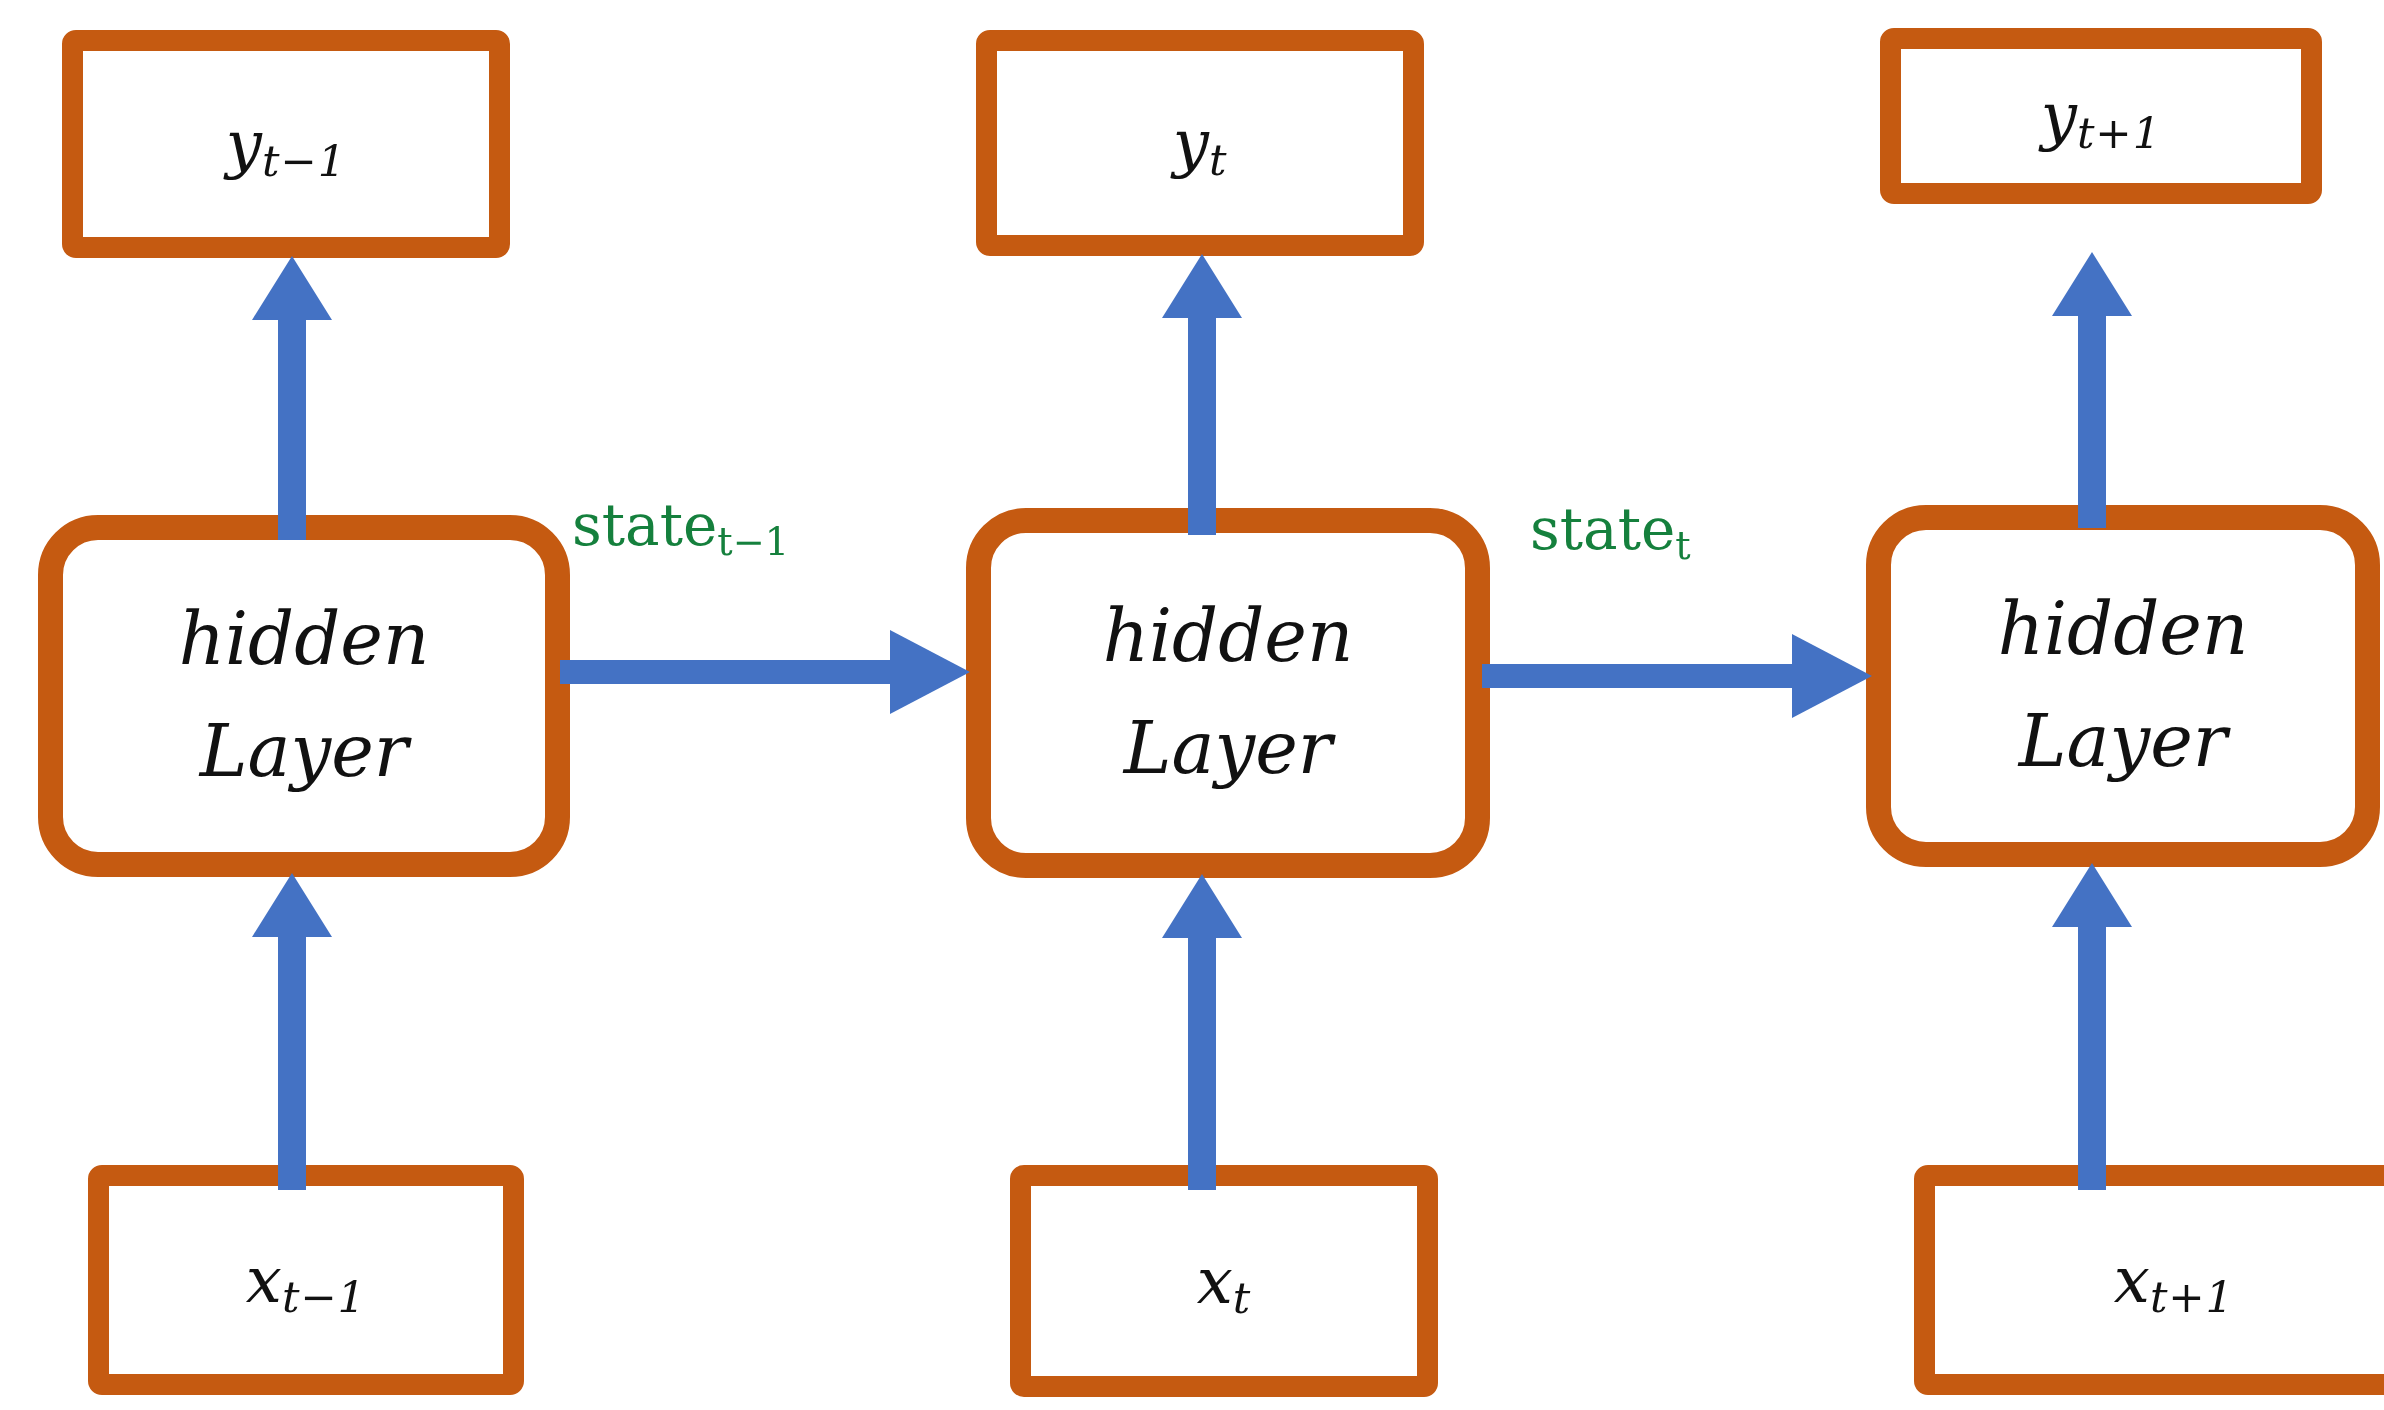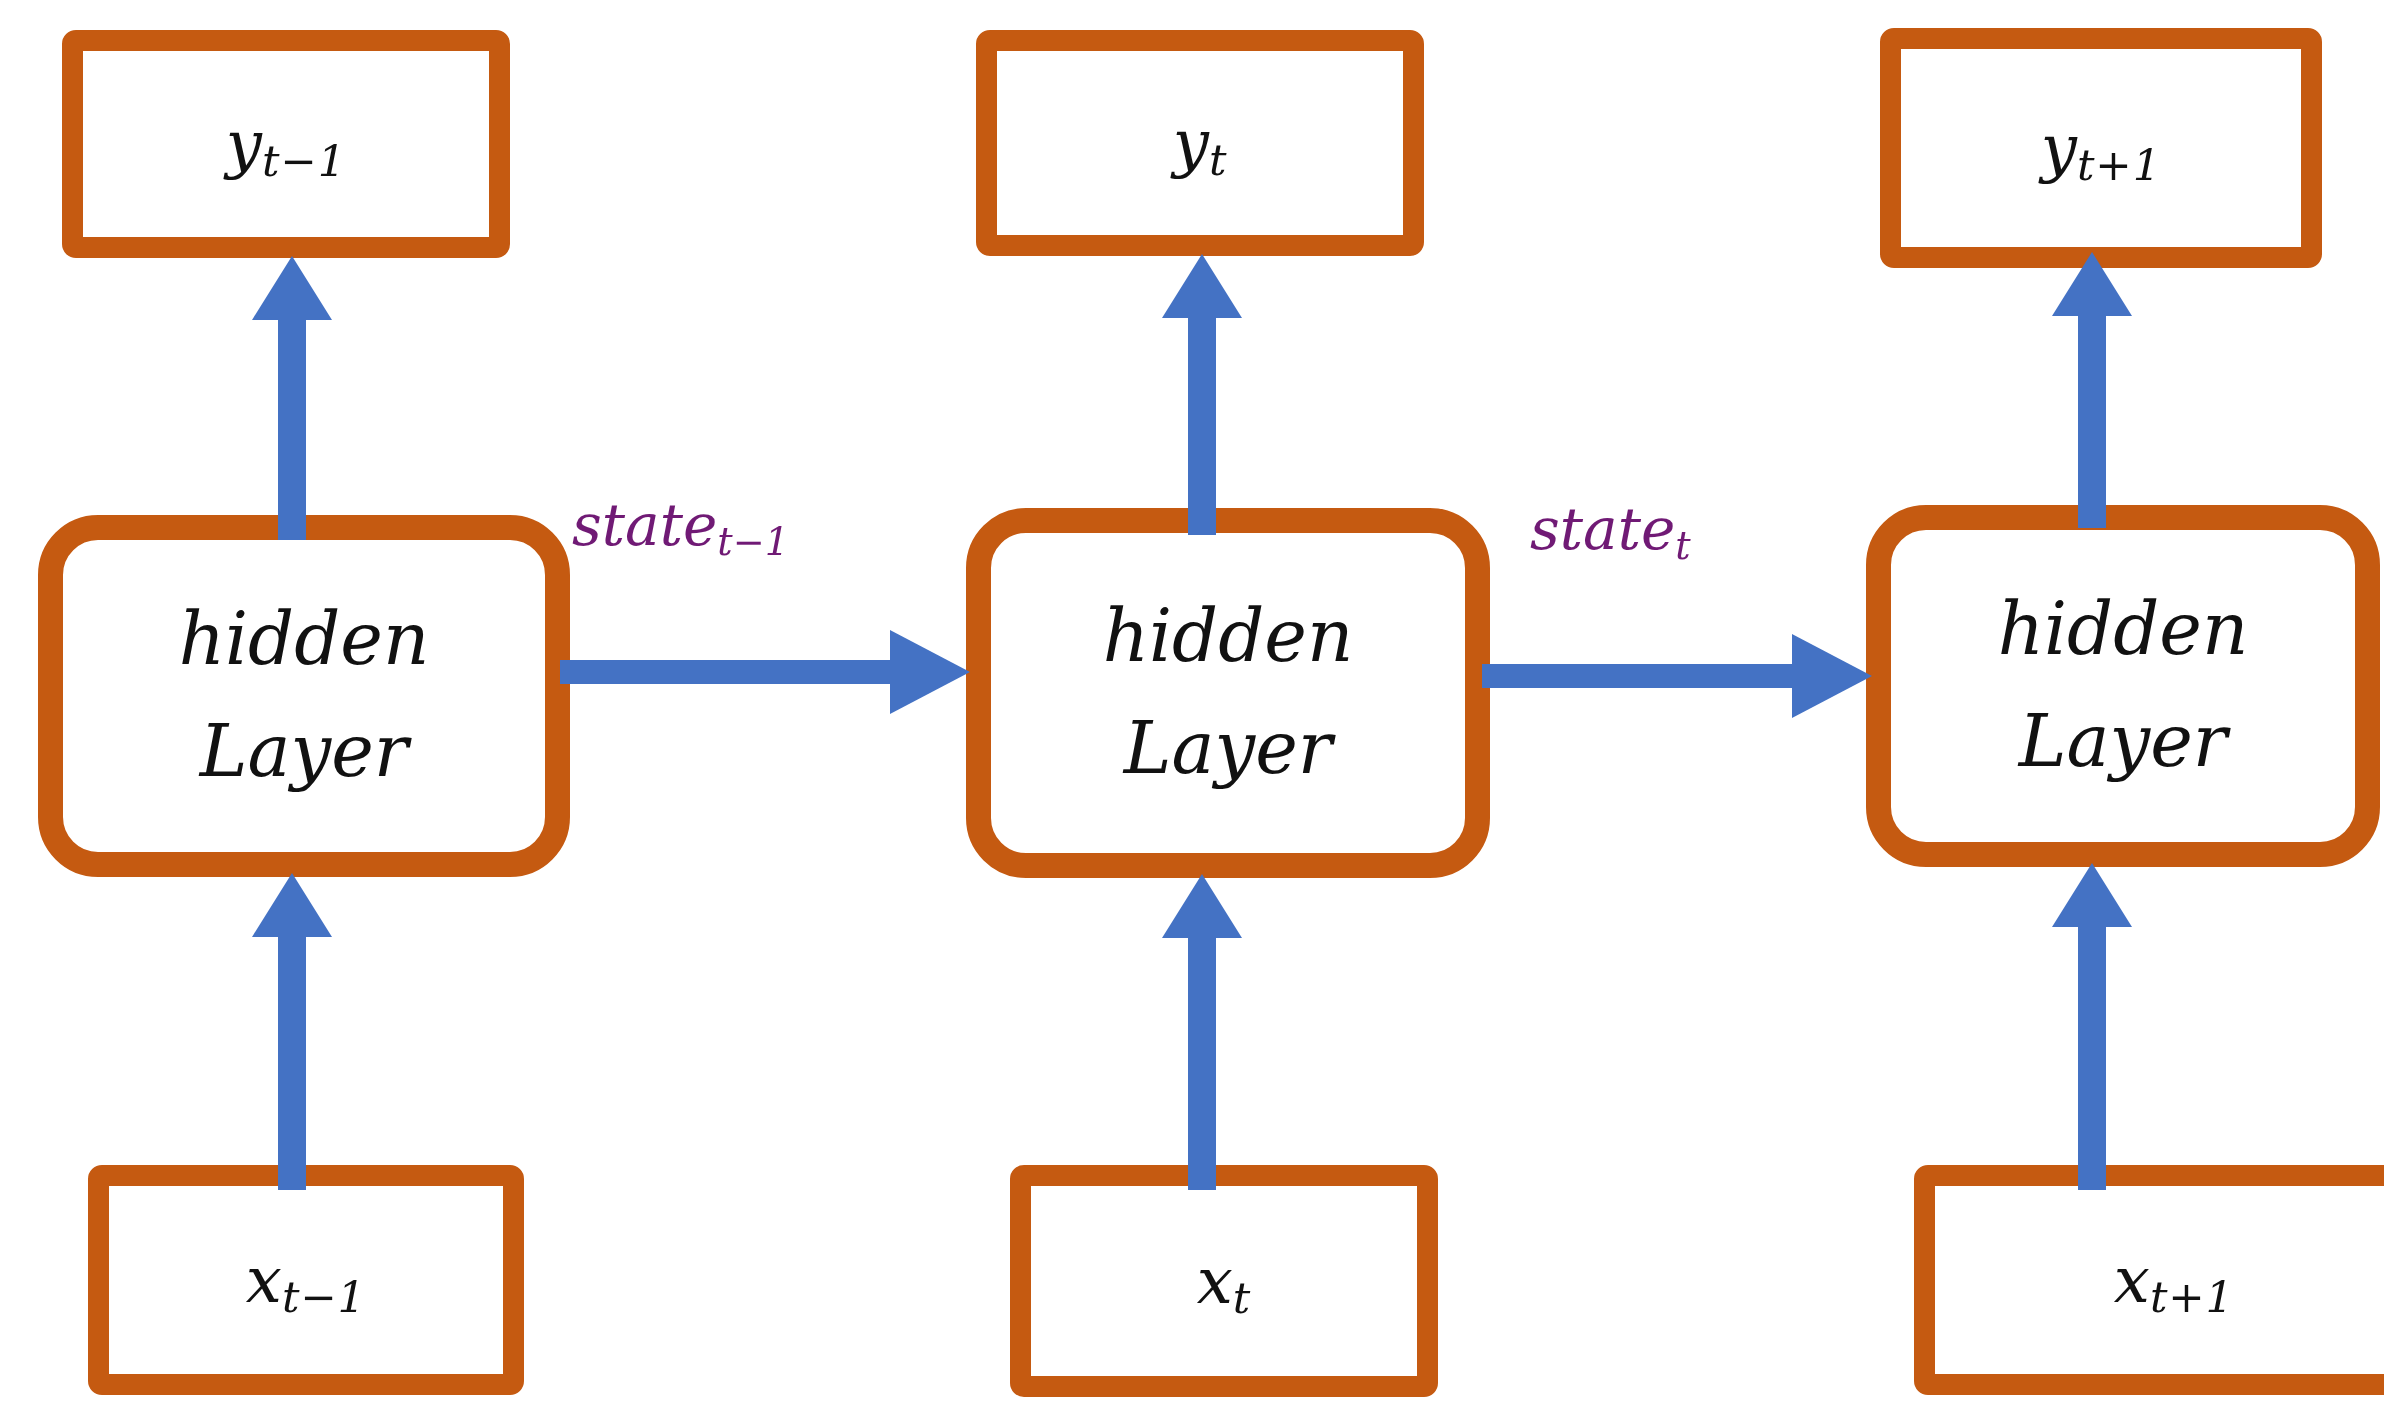"yt+1" div.node { height: 240px -> 176px }
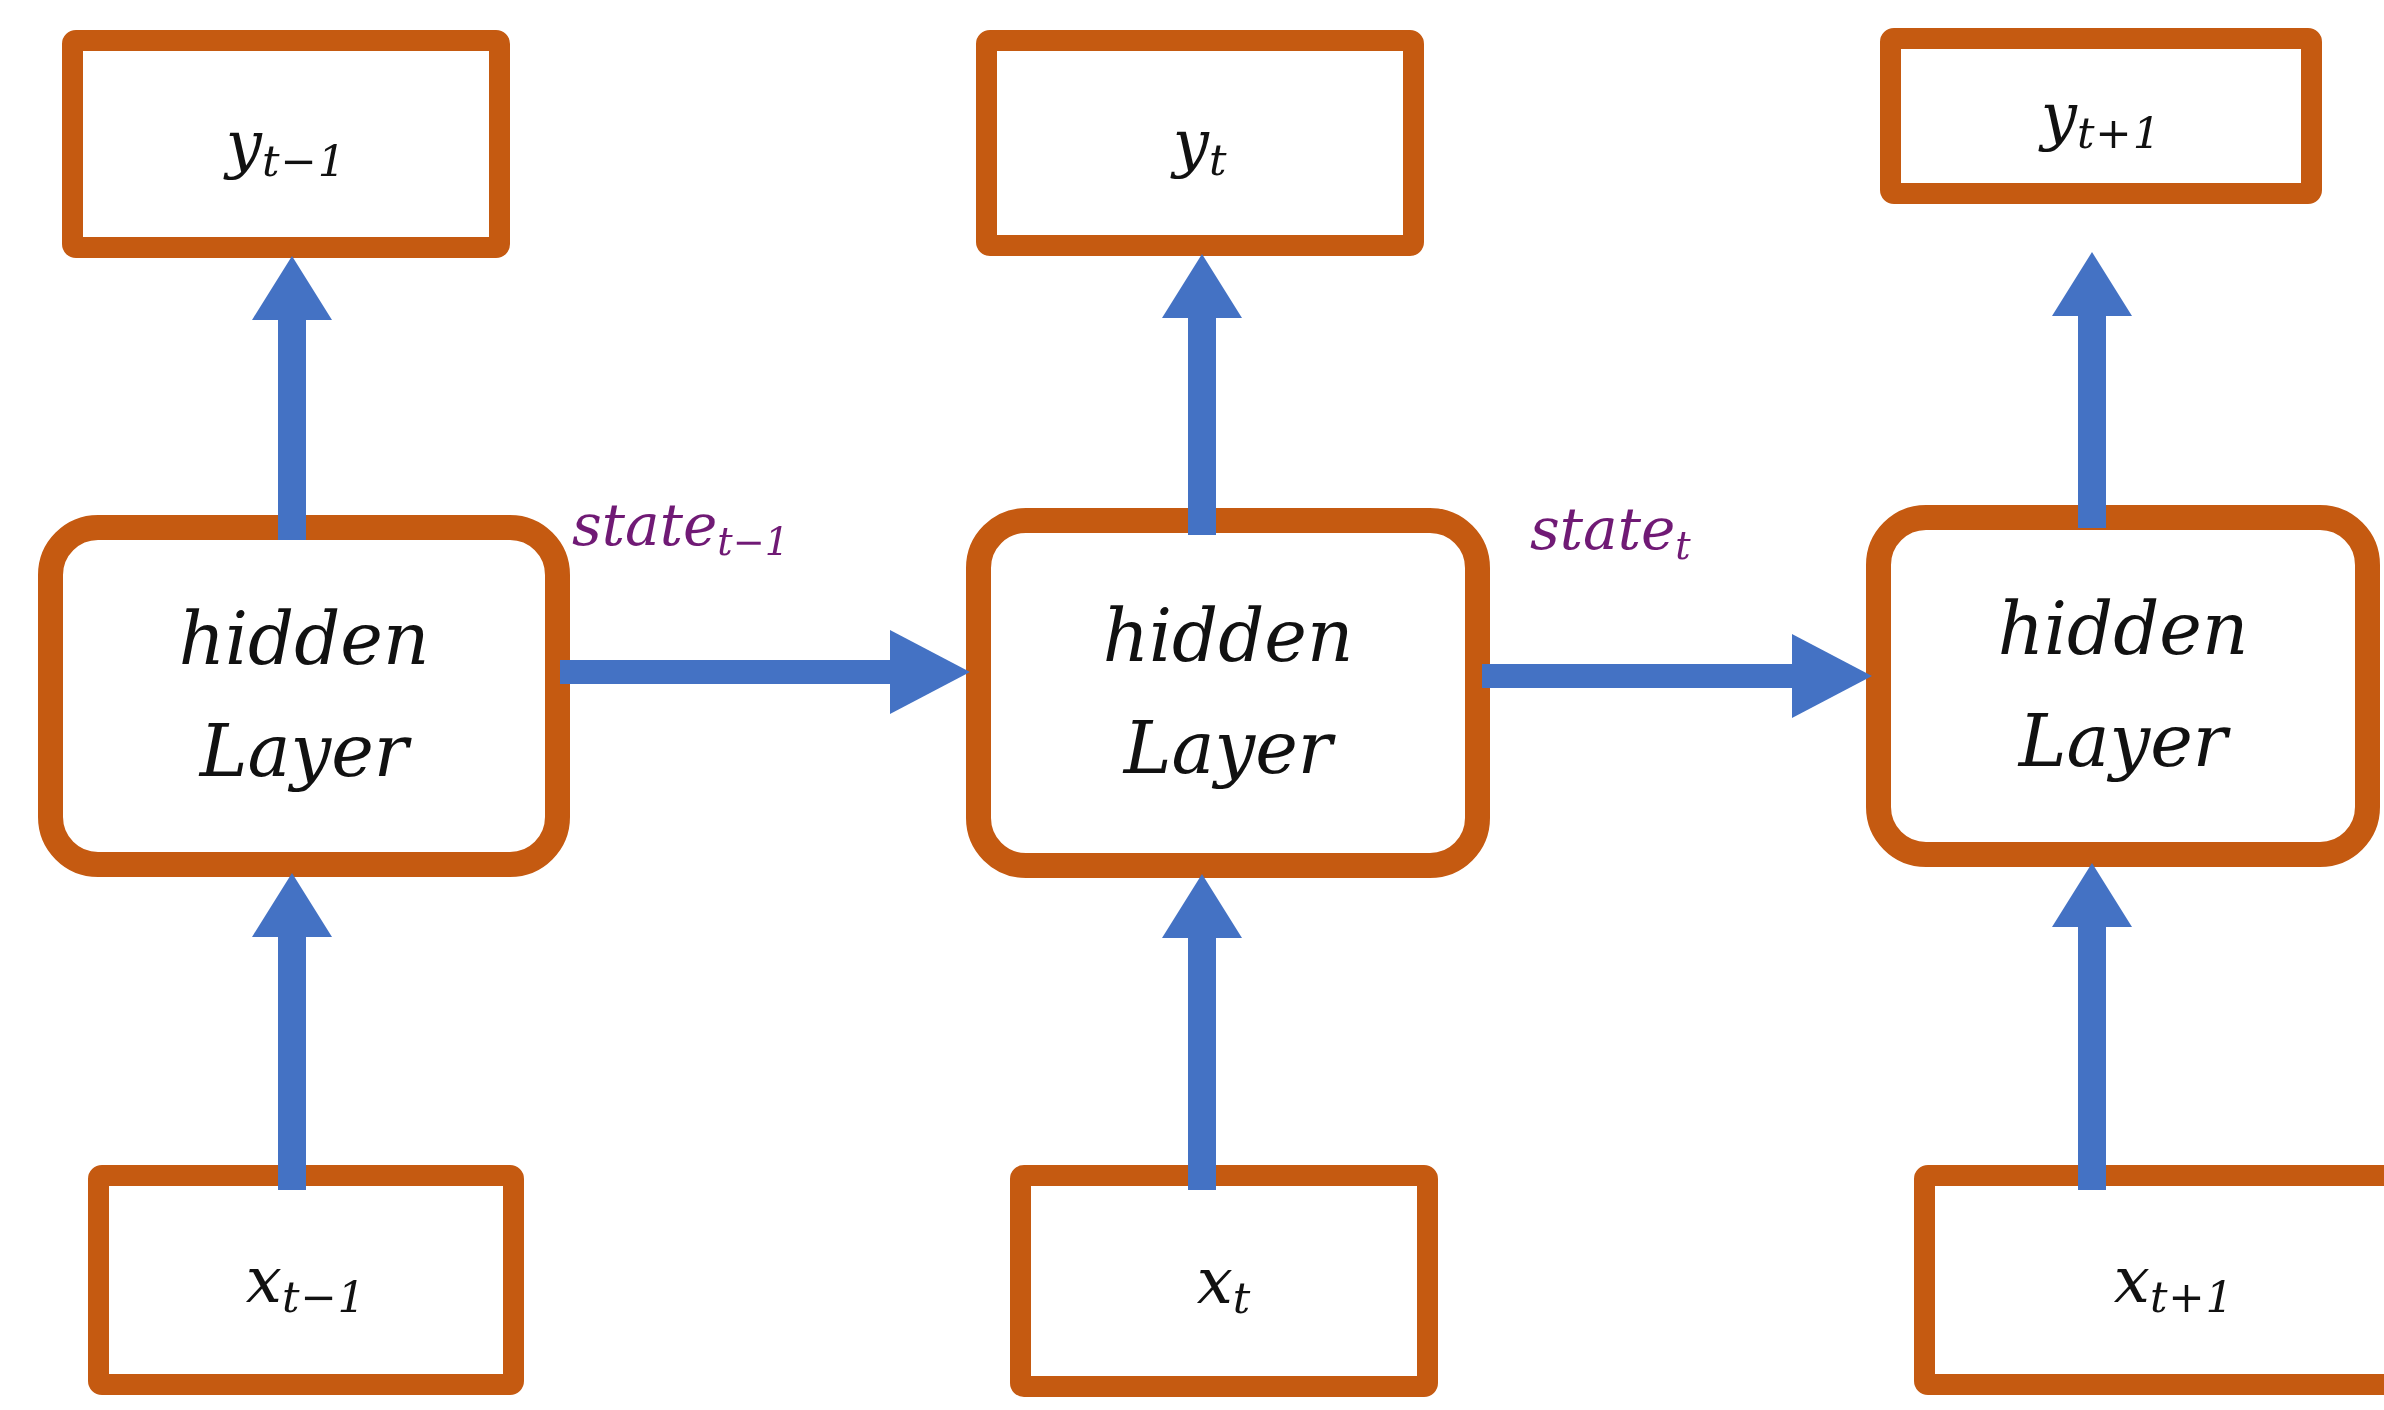"statet−1" .state-label { color: #701a75 -> #15803d; font-style: italic -> none }
